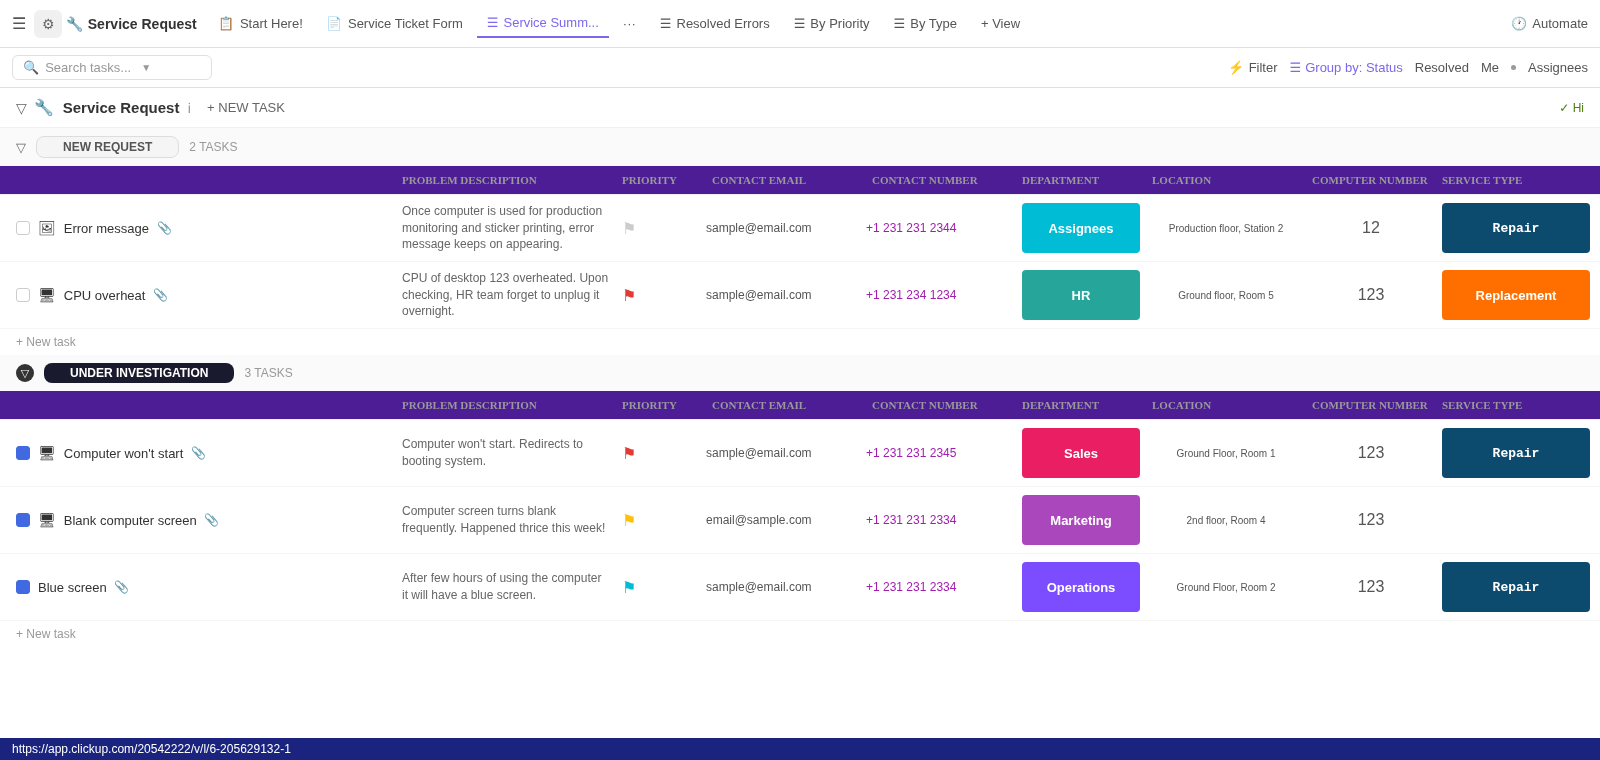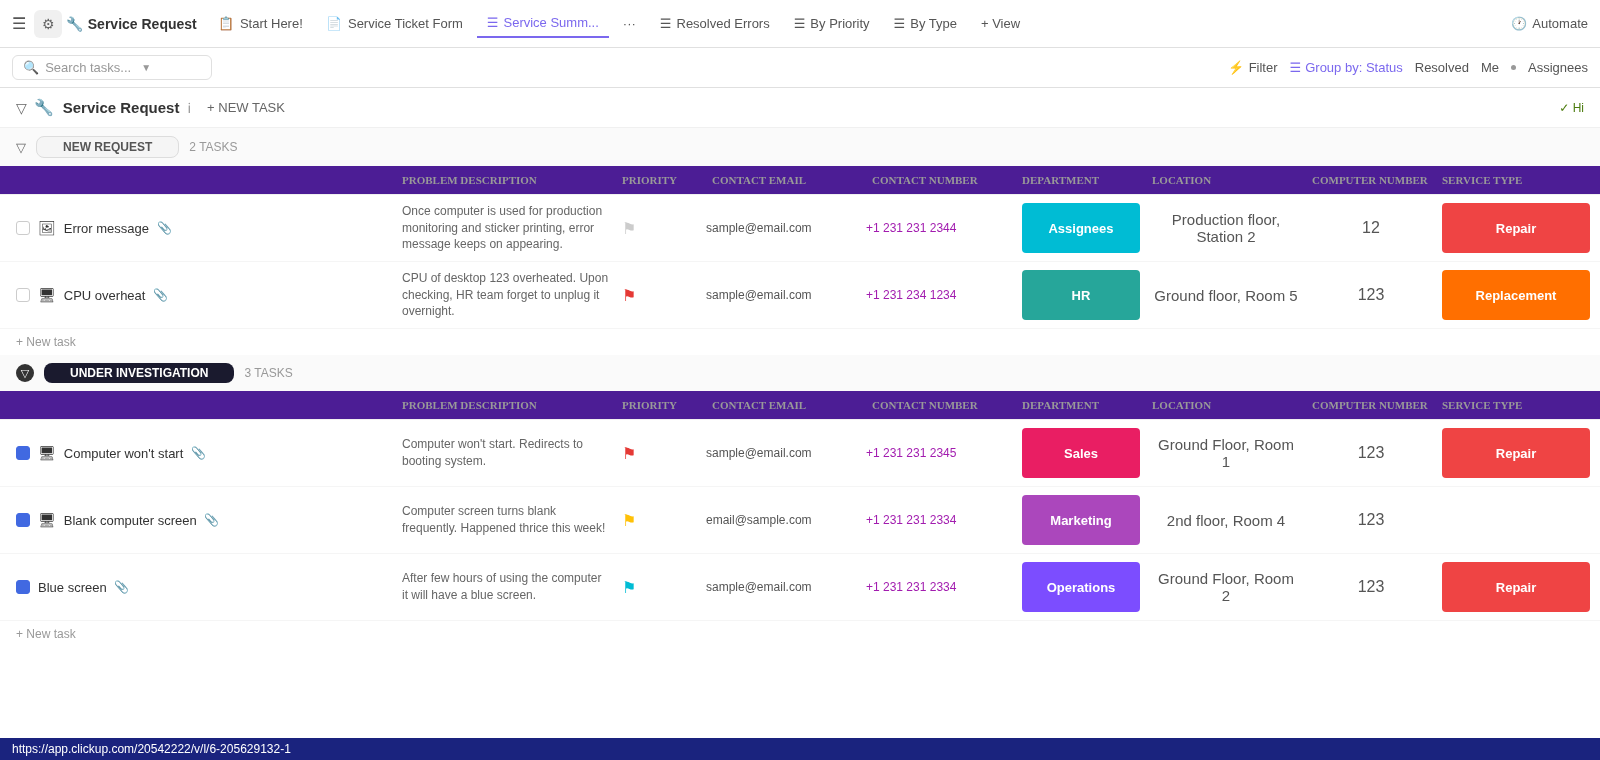"Production floor, Station 2" .location-text { font-size: 15px -> 10px }
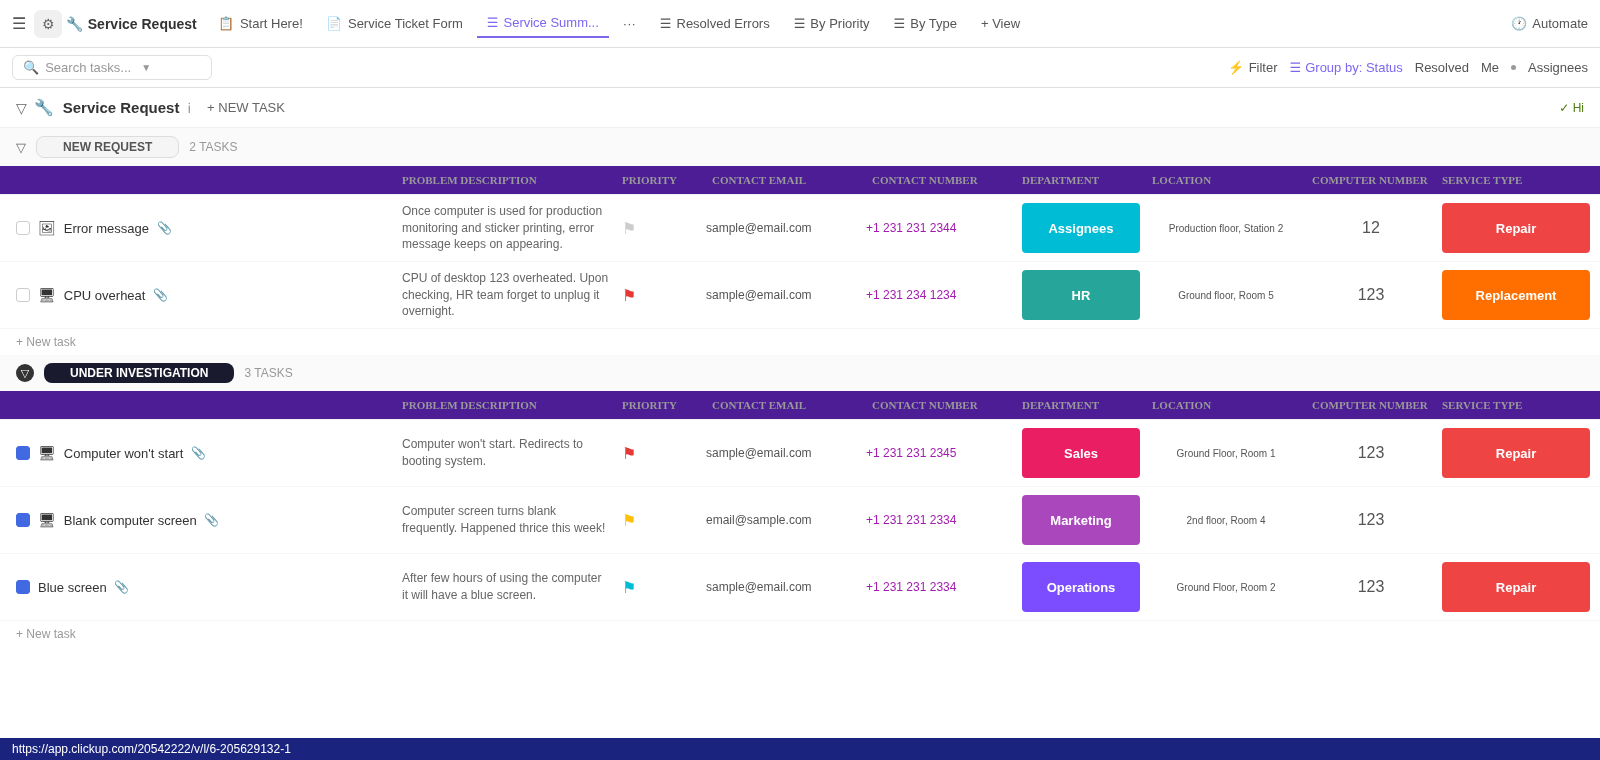"Repair" .service-repair { background: #ef4444 -> #0c4a6e; font-family: none -> Liberation Mono, monospace }
